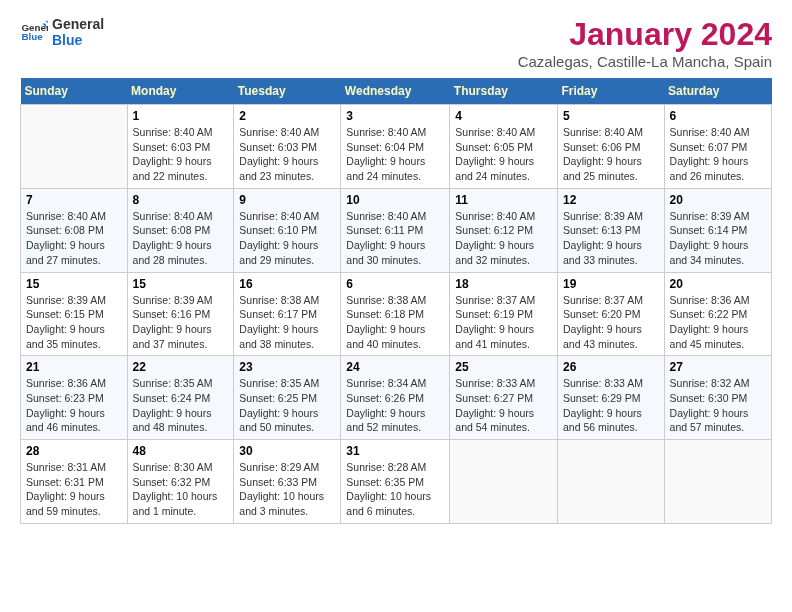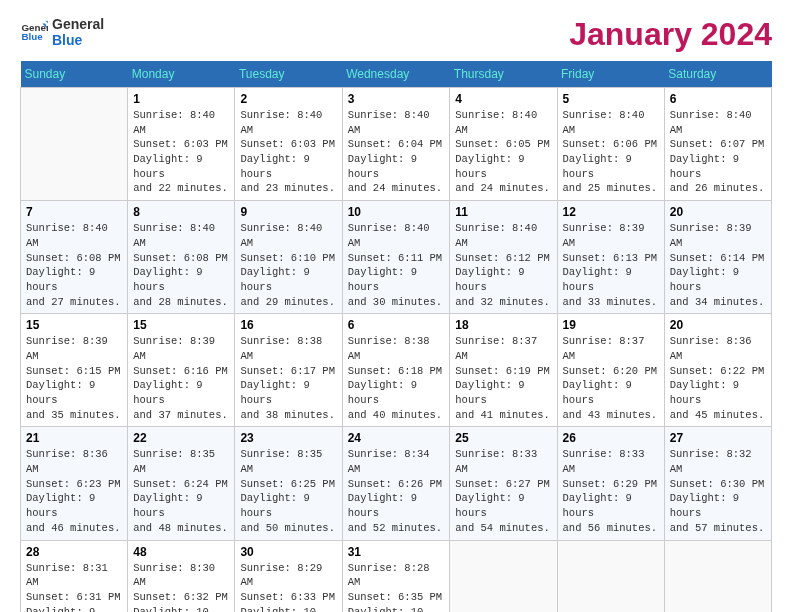"Cazalegas, Castille-La Mancha, Spain" div.location-title { html: none -> <div>Cazalegas, Castille-La Mancha, Spain</div> }
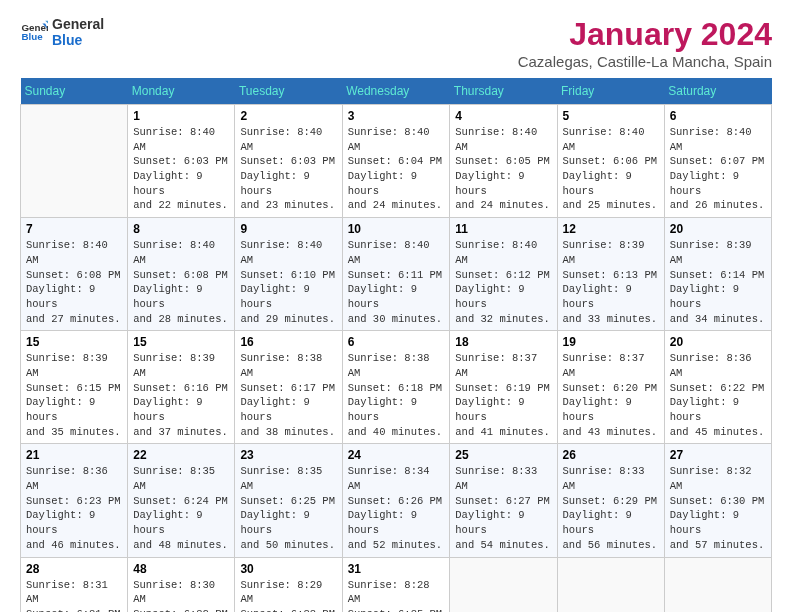"Sunday" thead tr th { color: #5eead4 -> #fef9c3; font-weight: normal -> bold }
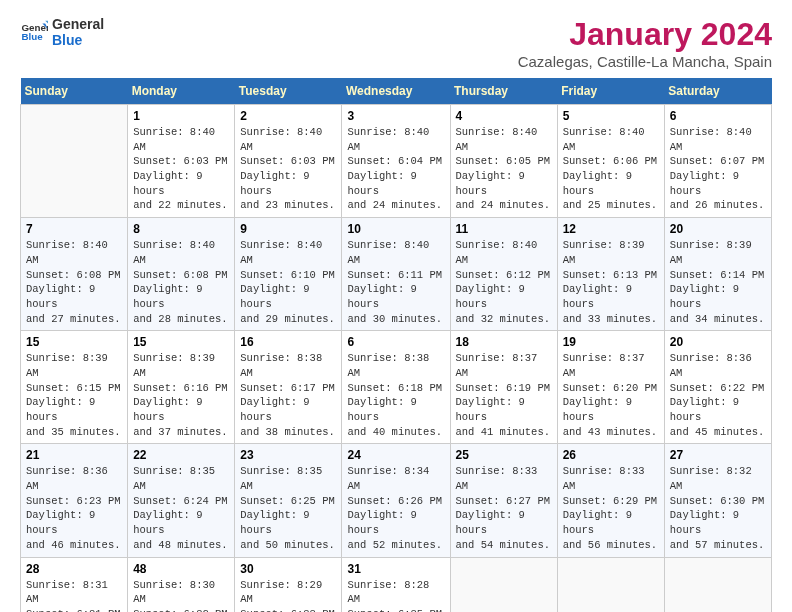"Sunrise: 8:40 AM" .day-info { font-family: Liberation Mono, monospace -> none }
